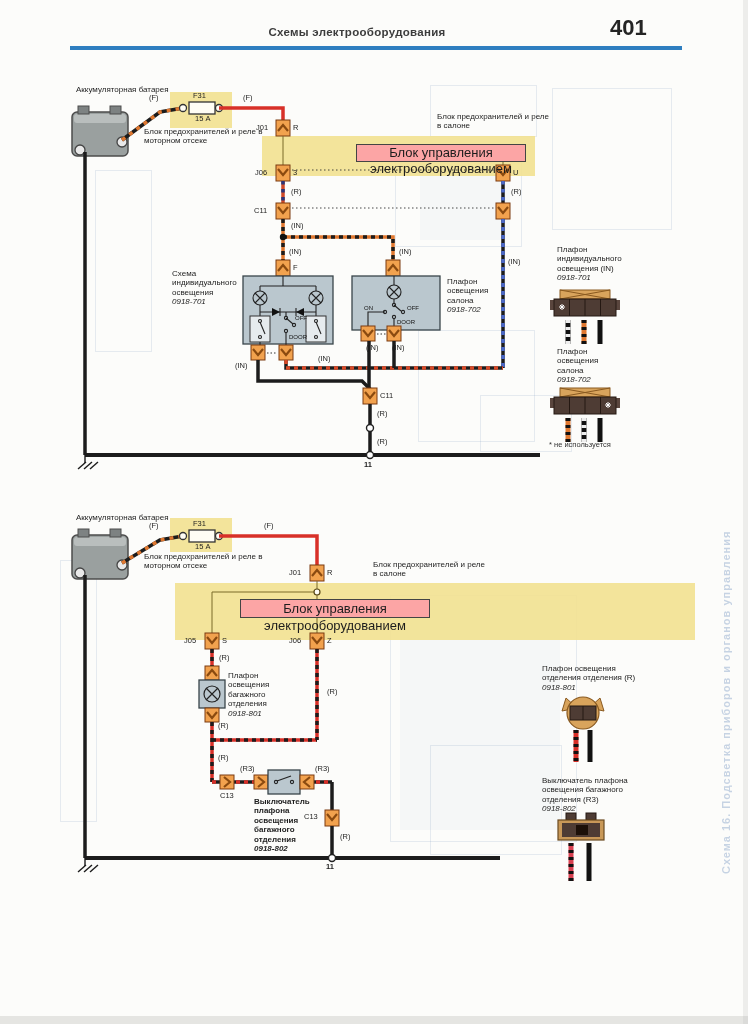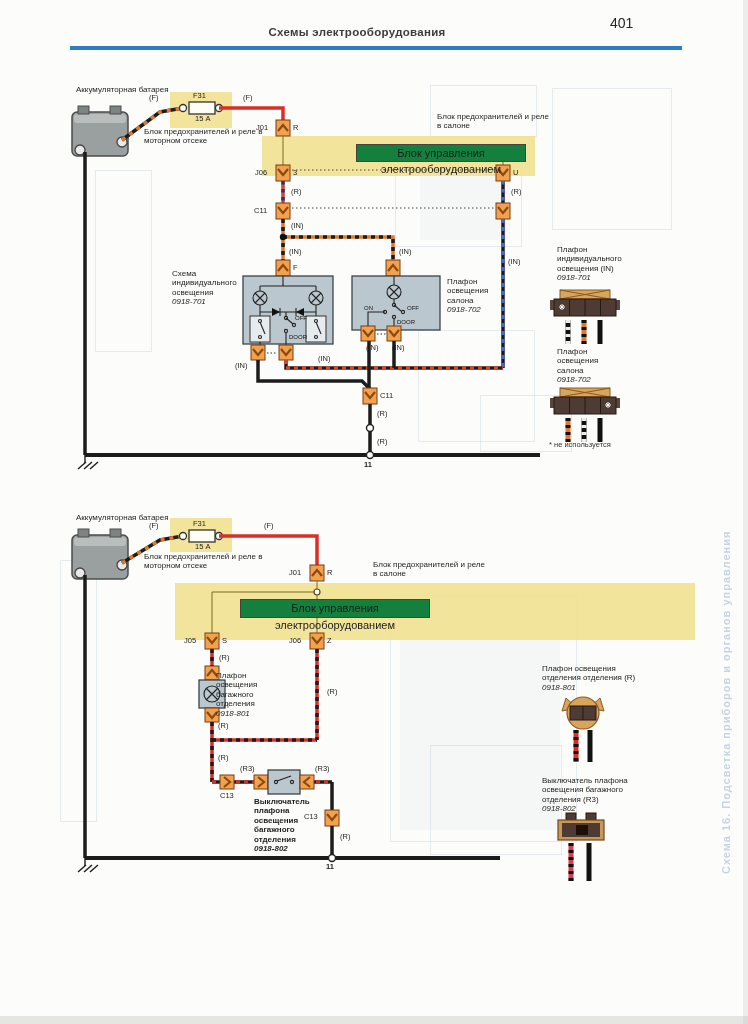"401" #page-number { font-size: 14px -> 22px; font-weight: normal -> bold }
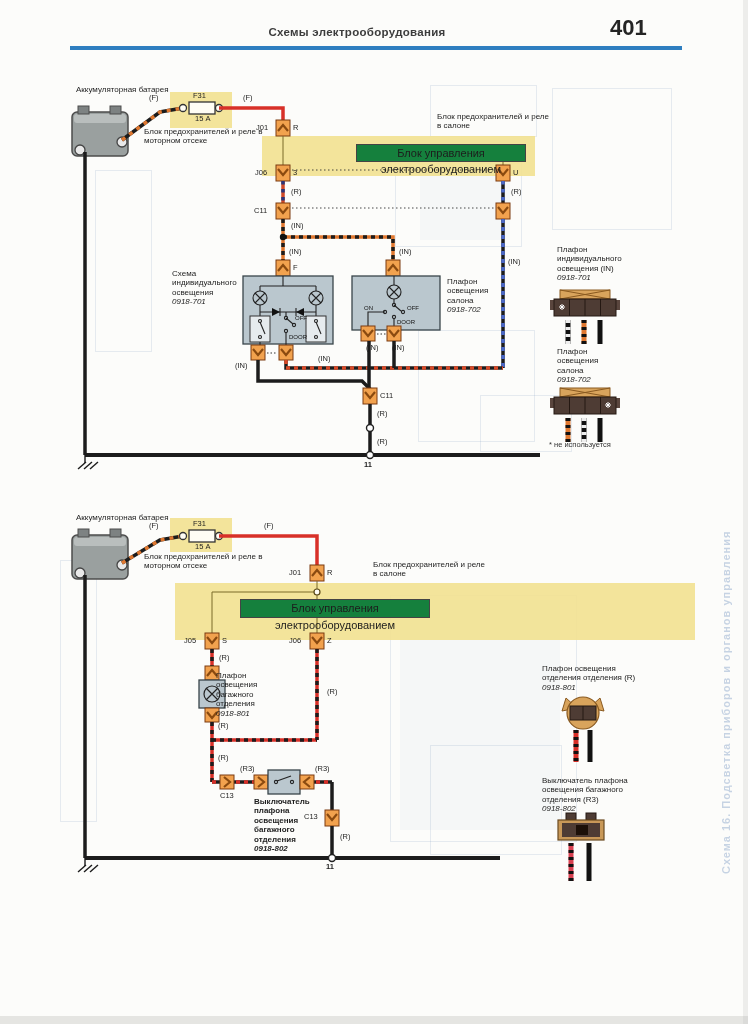"Блок управления электрооборудованием" .ecu-box { background: #15803d -> #fca5a5; font-size: 11px -> 13px }
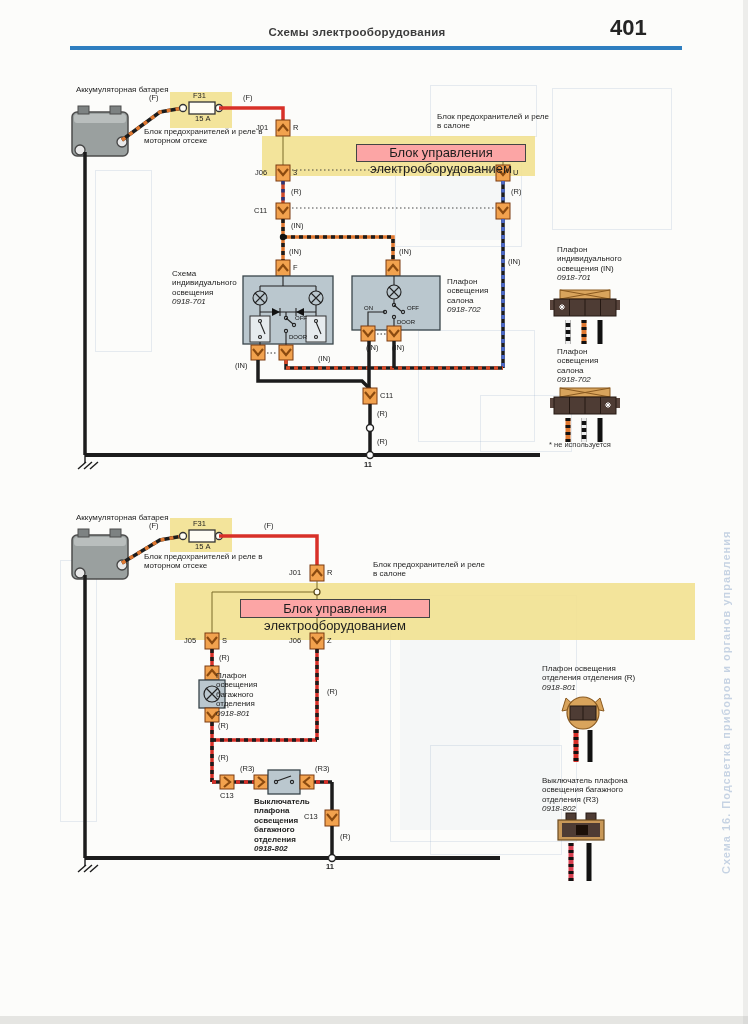"Плафон освещения багажного отделения" div.lbl { left: 216px -> 228px }
